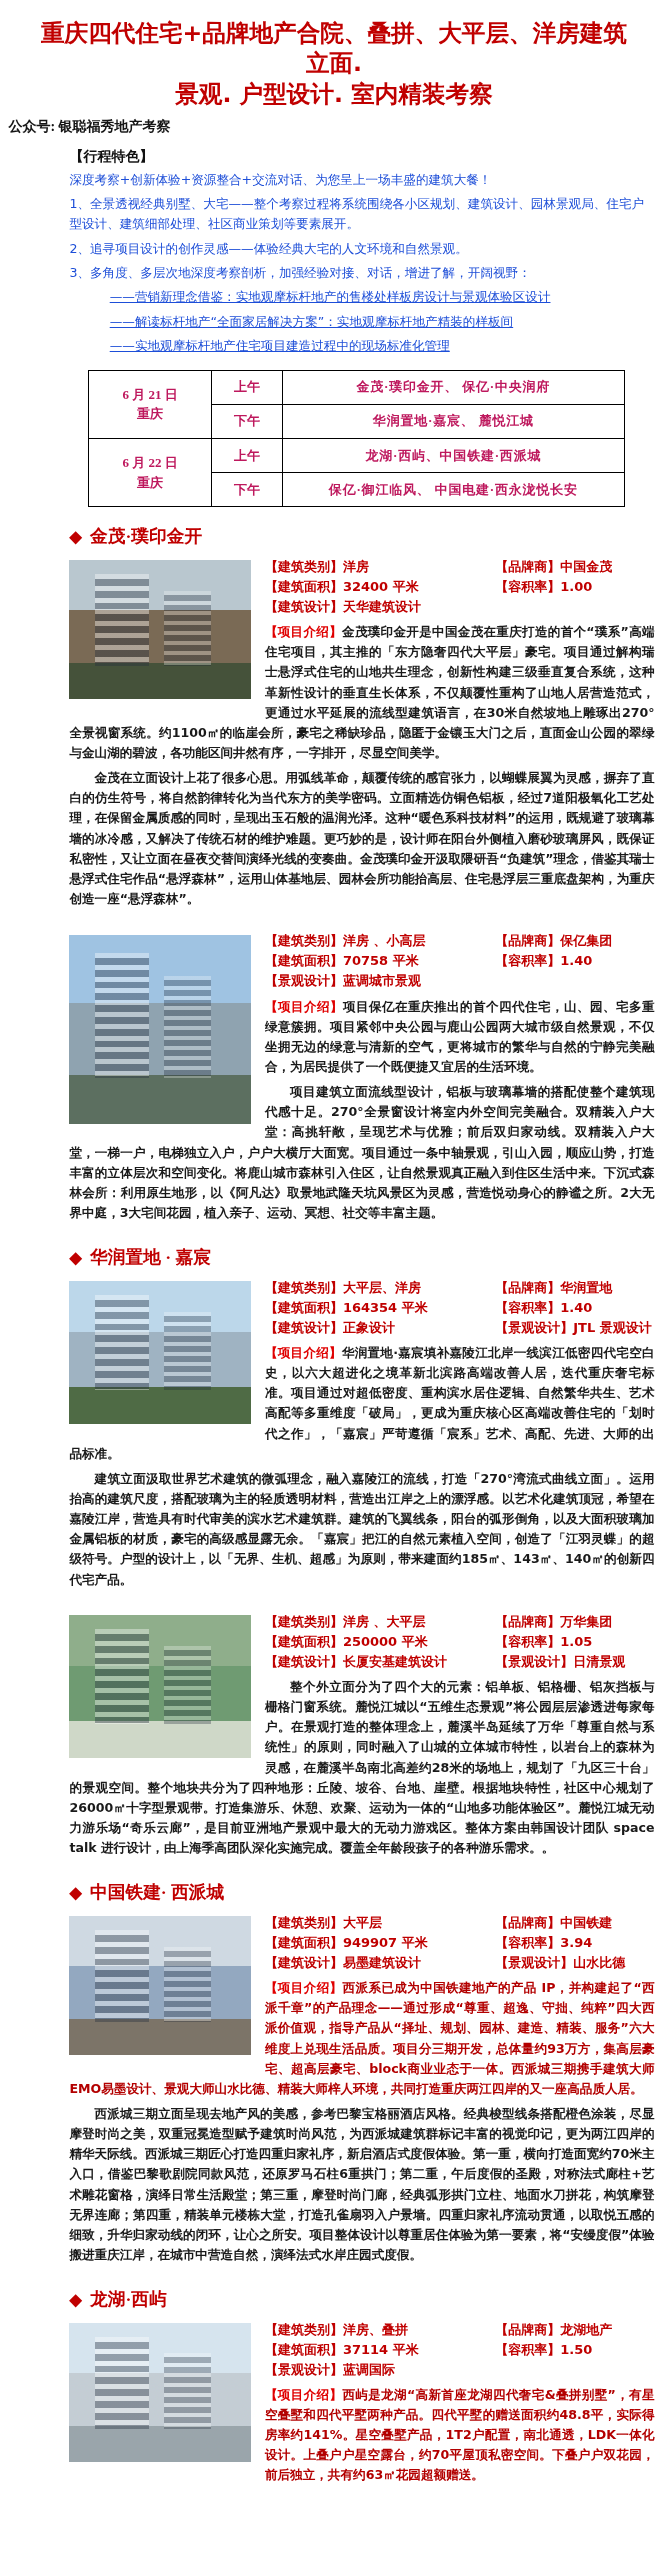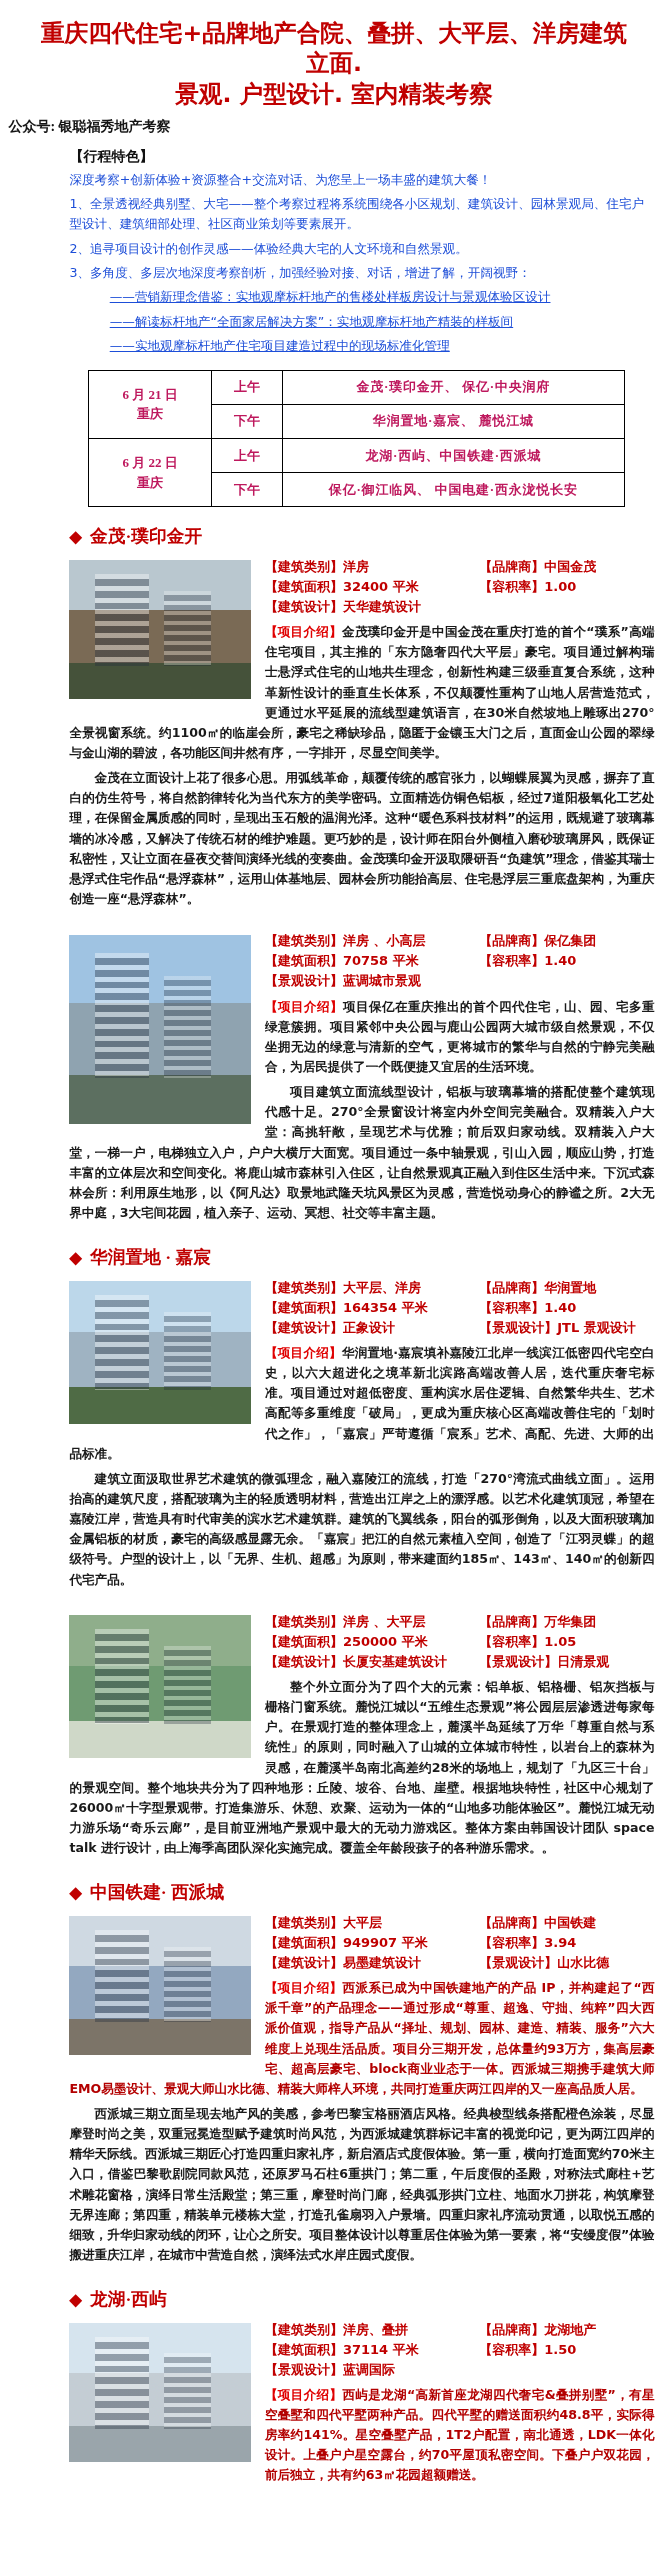"【建筑类别】洋房" .spec-row { gap: none -> 16px }
